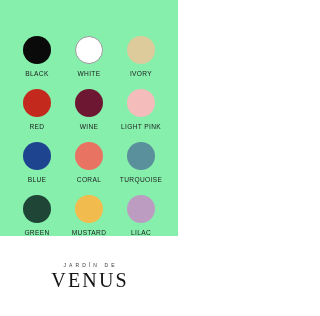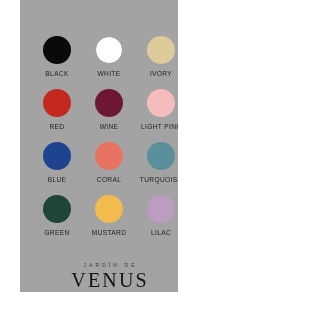"VENUS" .page { background: #a3a3a3 -> #86efac; height: 292px -> 236px; margin-left: 20px -> none }
